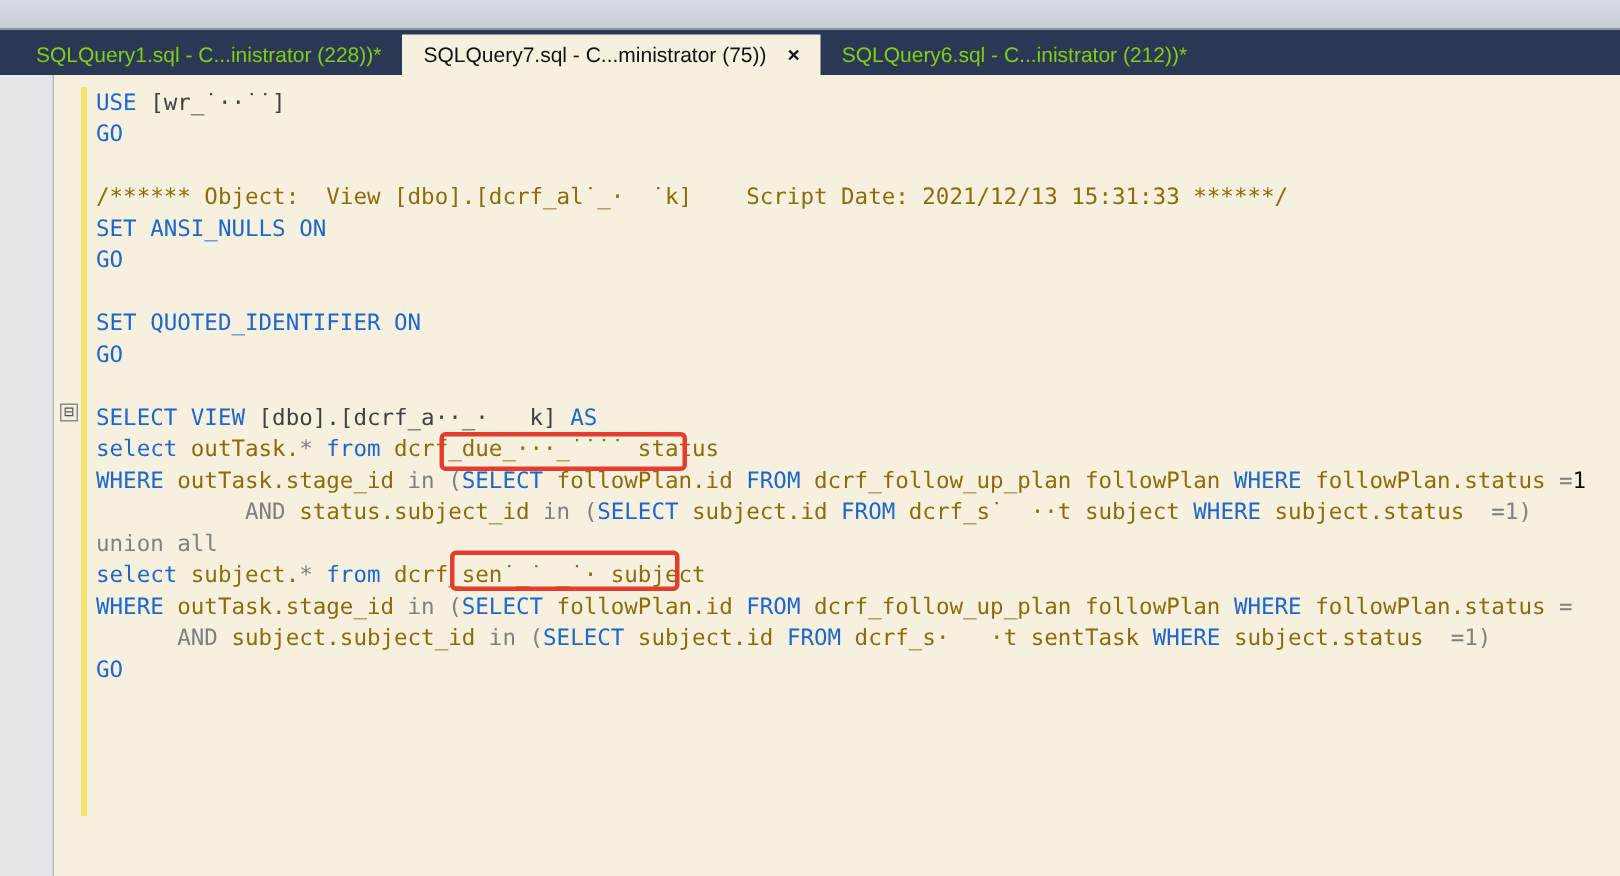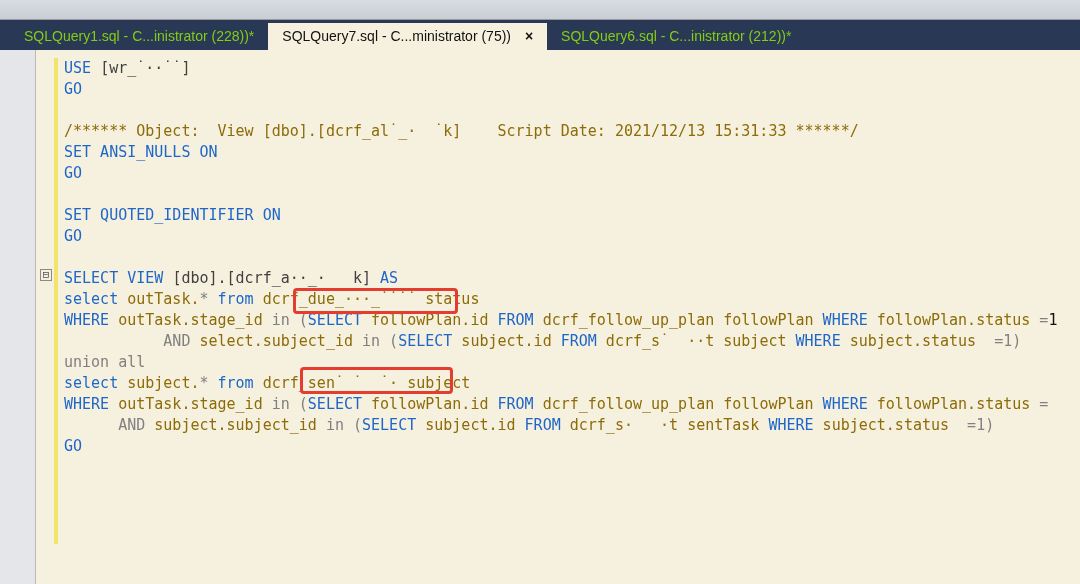"select.subject_id" span.br { text: select.subject -> status.subject }
